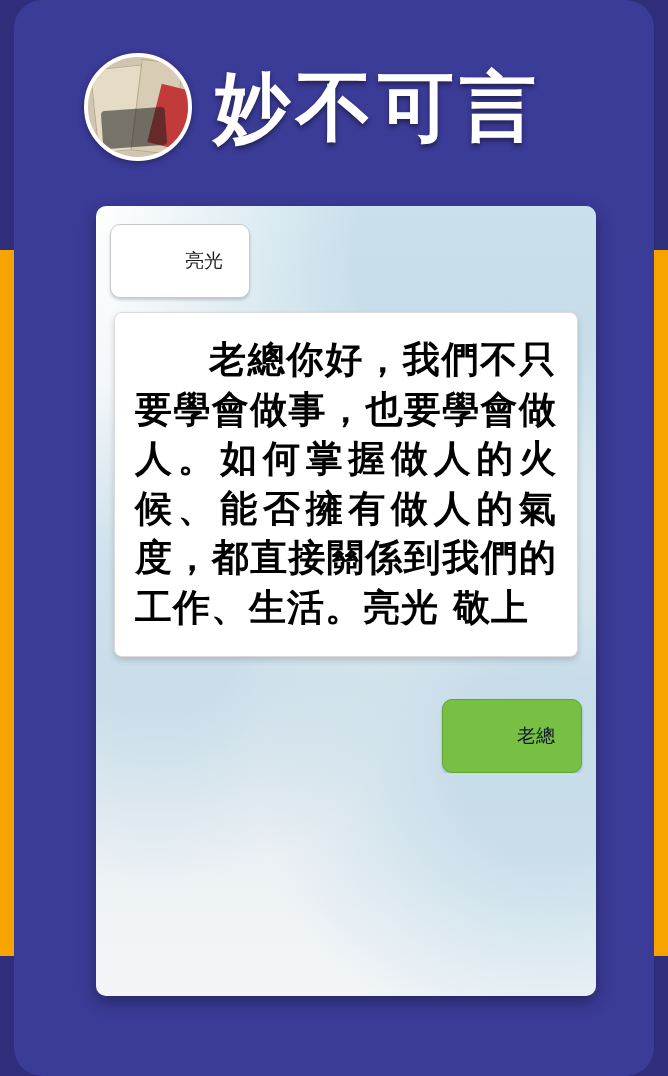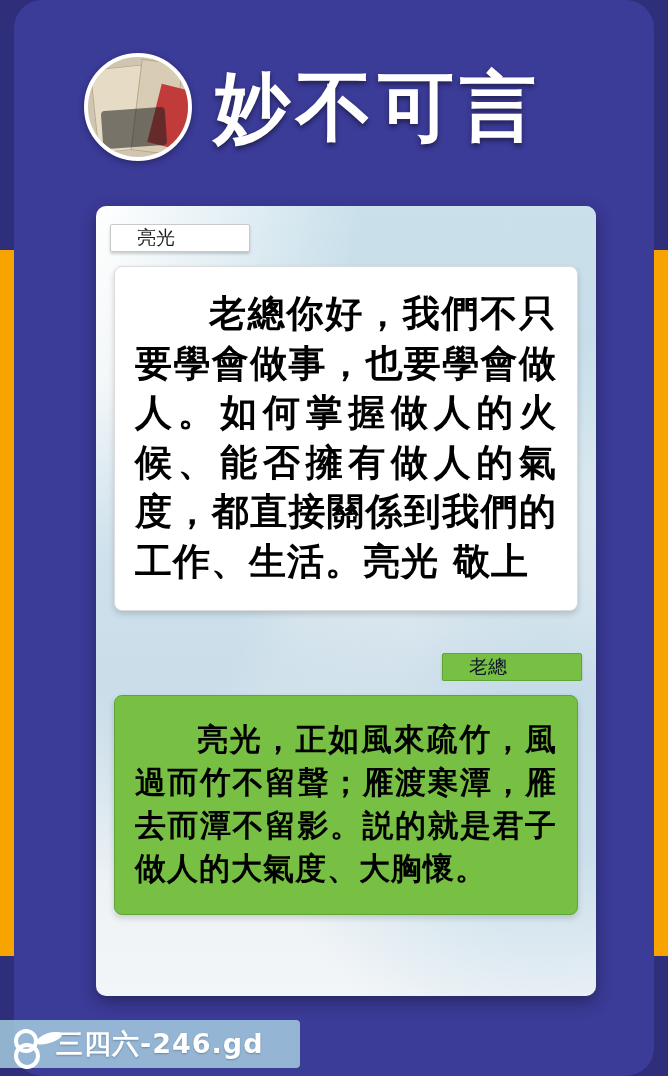"亮光" .name-tag { border-radius: 2px -> 10px; padding: 0 26px -> 23px 26px; text-align: left -> right }
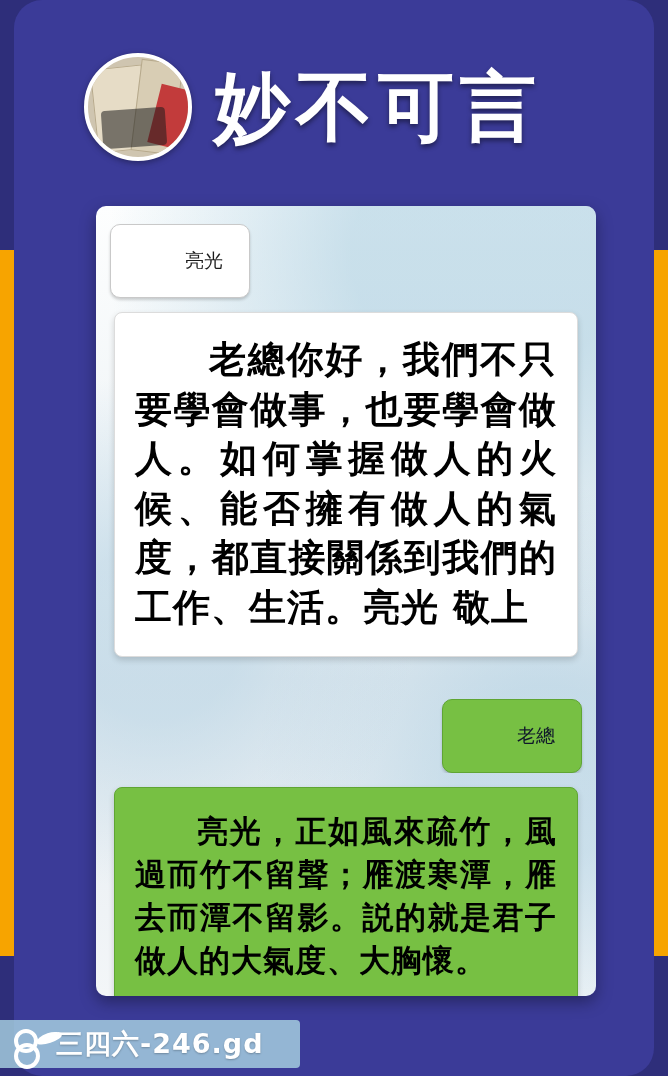"亮光，正如風來疏竹，風過而竹不留聲；雁渡寒潭，雁去而潭不留影。説的就是君子做人的" div.bubble { html: <div> <p>亮光，正如風來疏竹，風過而竹不留聲；雁渡寒潭，雁去而潭不留影。説的就是君子做人的大氣度、大胸懷。</p> </div> -> none }
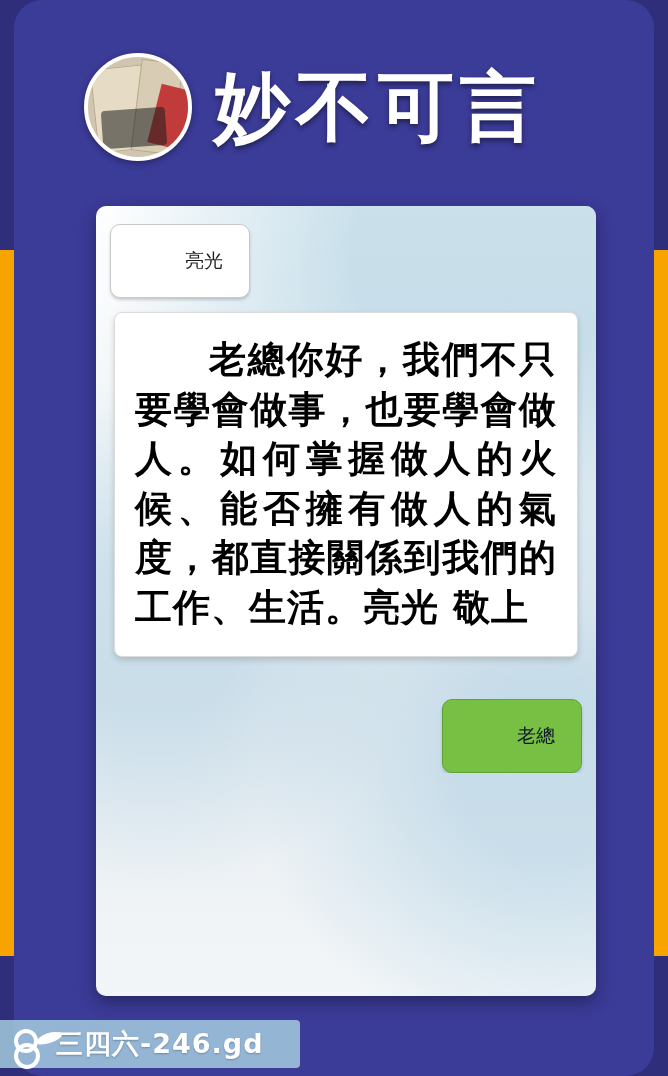"三四六-246.gd" div.watermark { html: <div> <div> <div></div> </div> <div>三四六-246.gd</div> </div> -> none }
